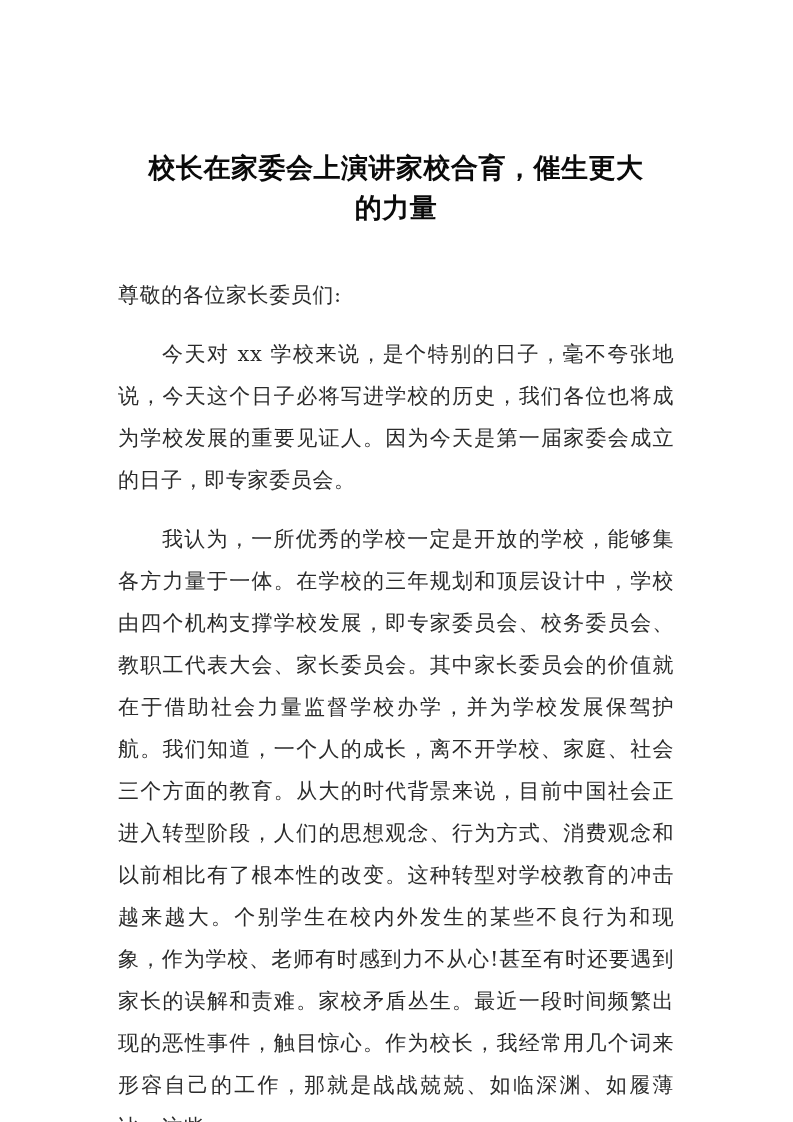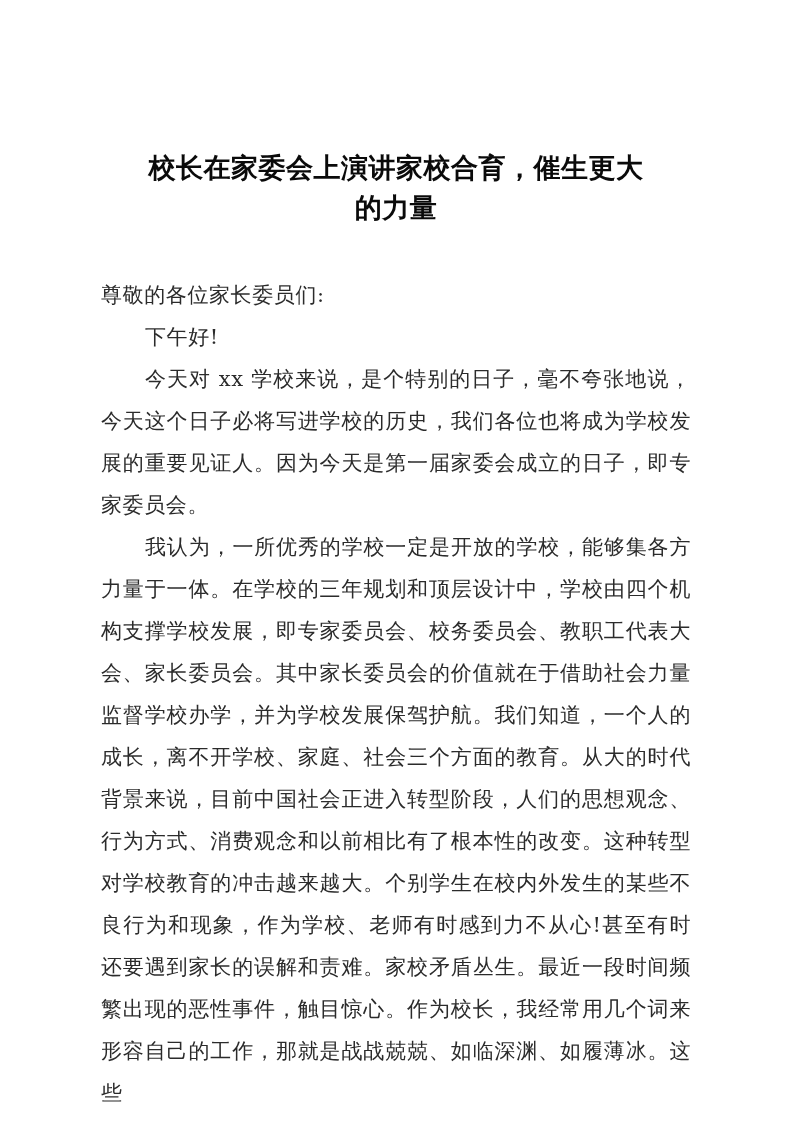"尊敬的各位家长委员们:" .para { margin: 0 -> 17px }
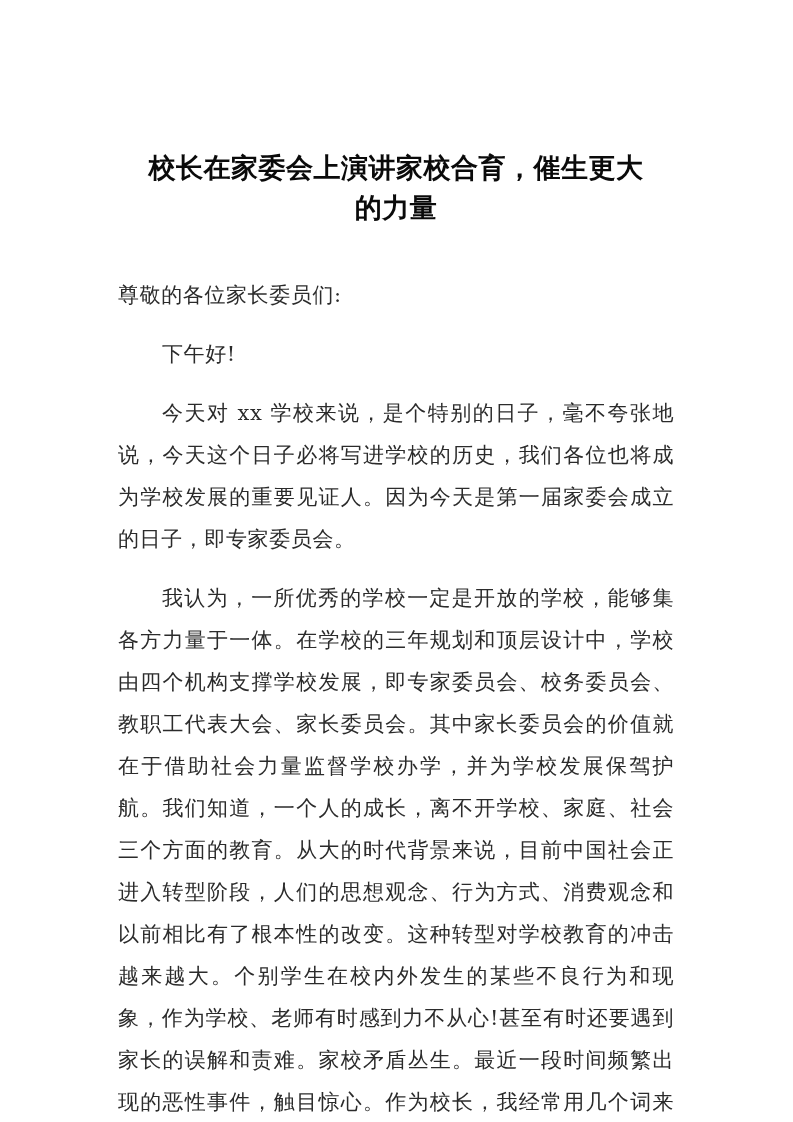"下午好!" p.para { html: <p>下午好!</p> -> none }
